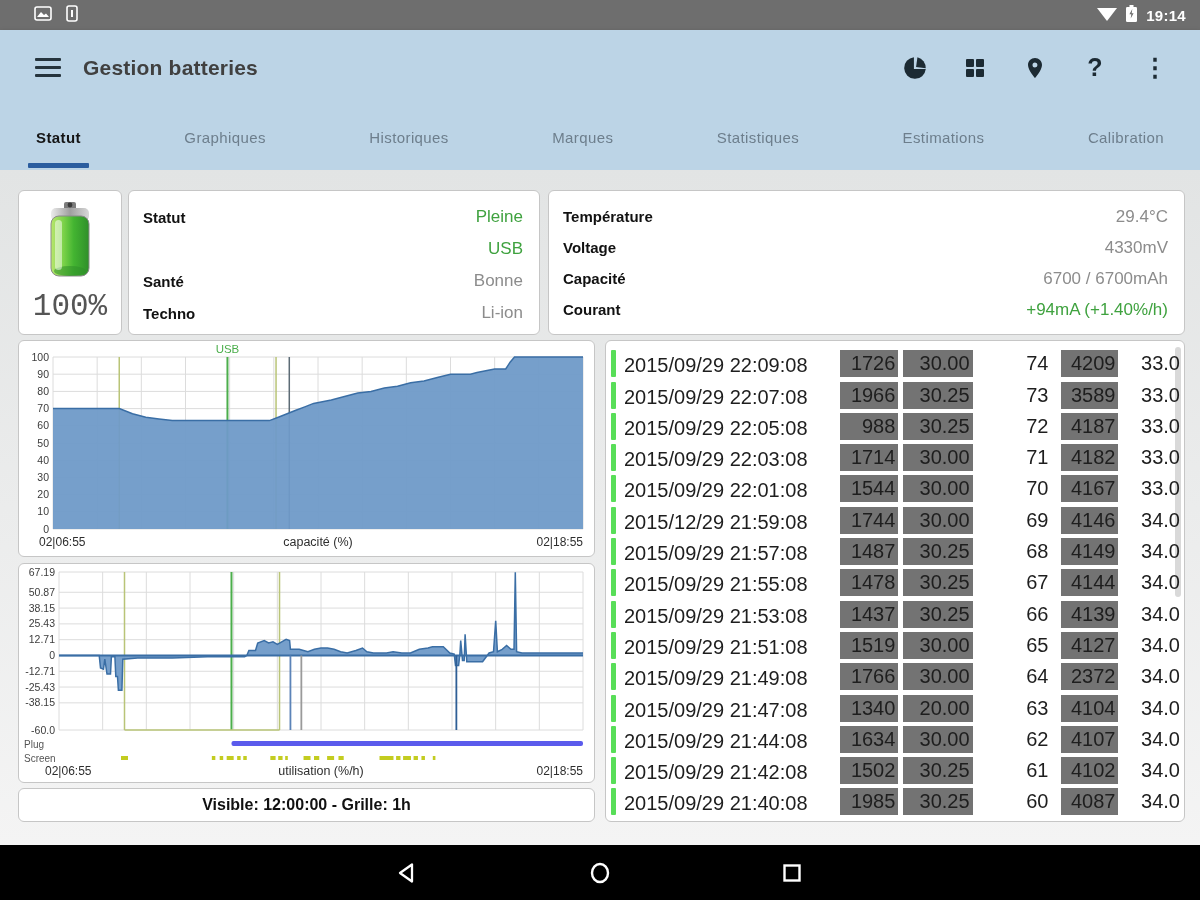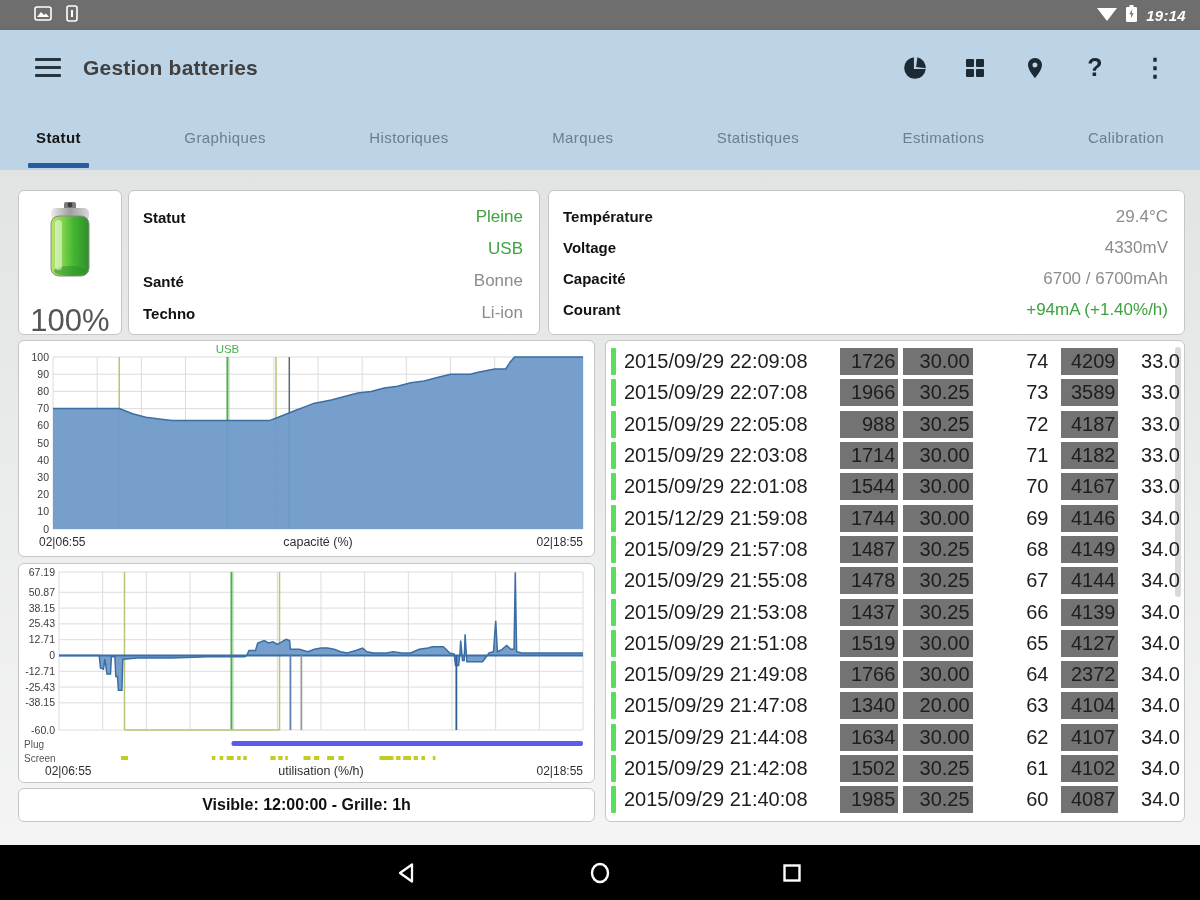"19:14" .statusbar { font-style: italic -> none }
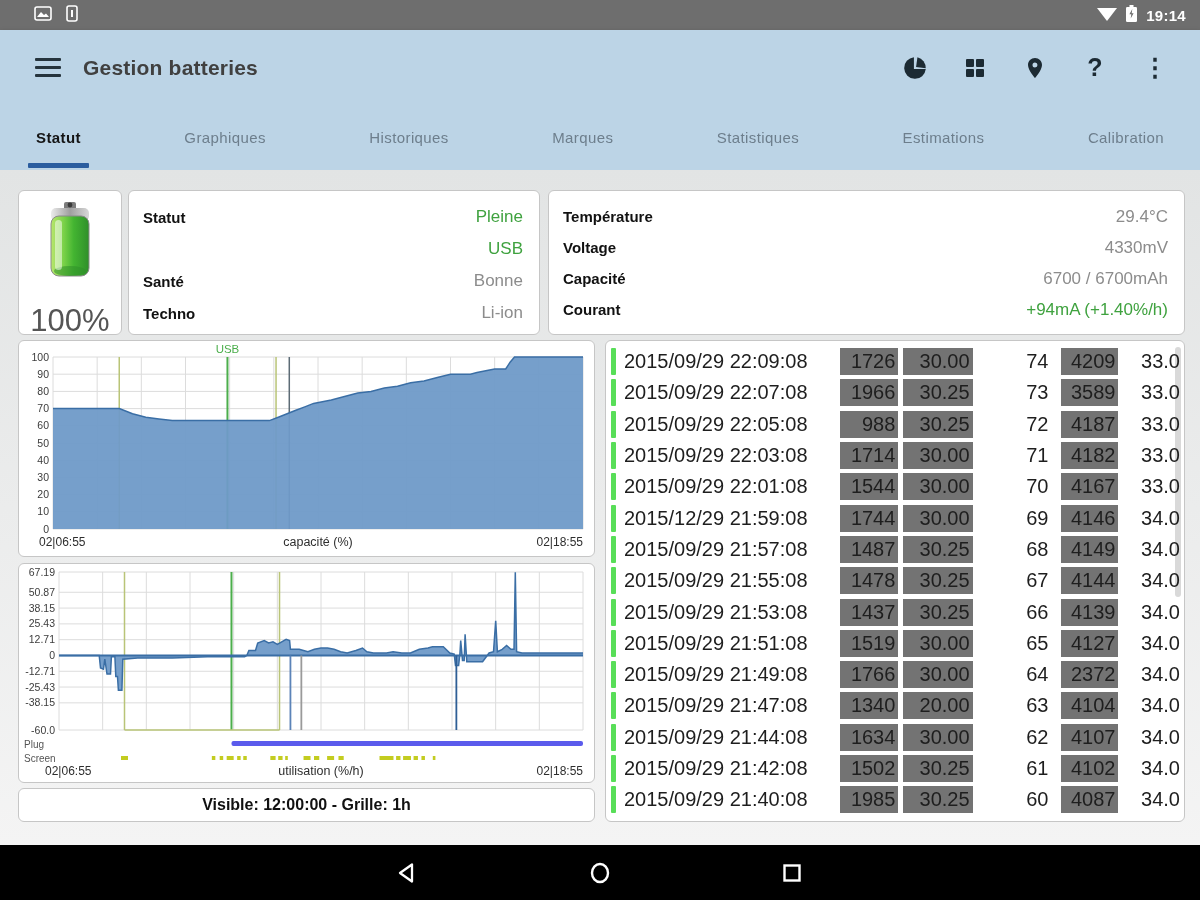"100%" .battery-pct { font-family: none -> Liberation Mono, monospace; margin-top: 16px -> 2px }
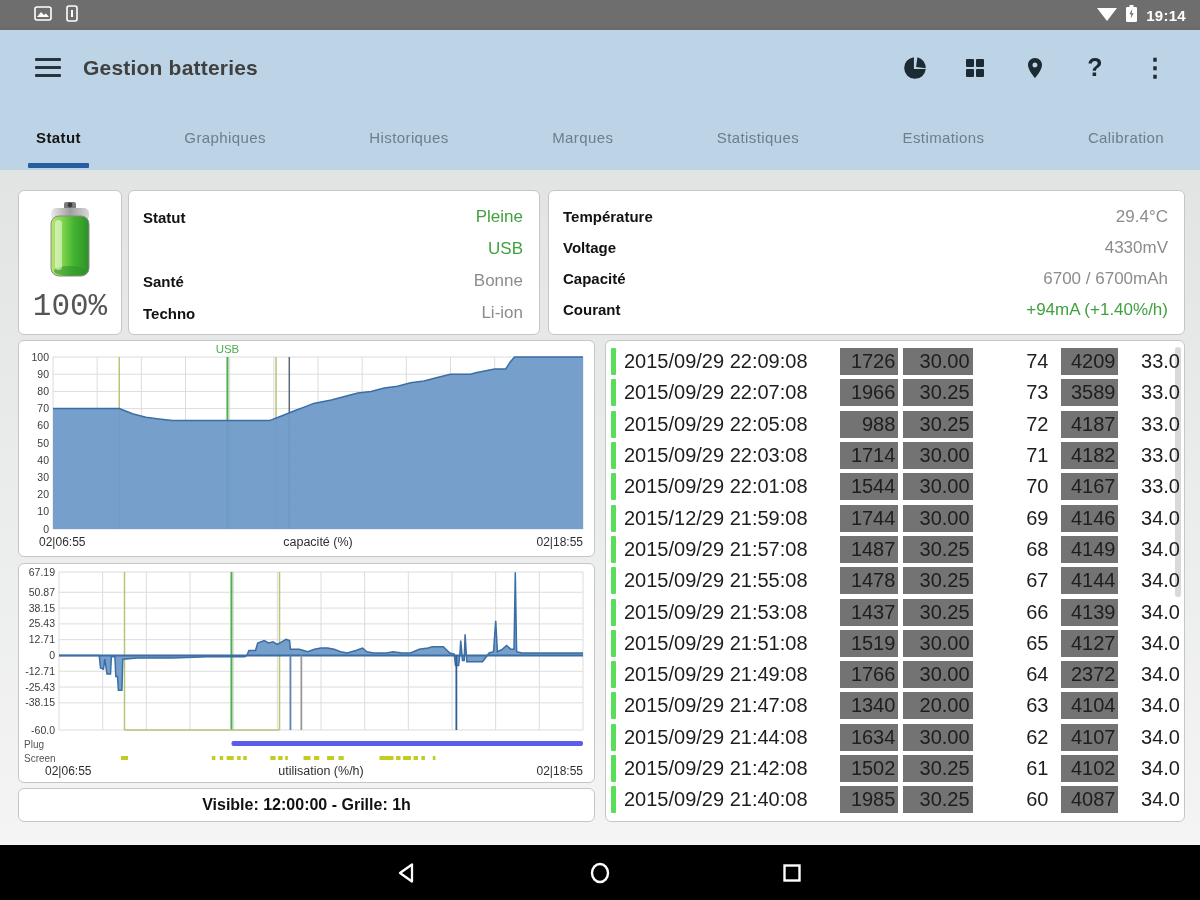"2015/09/29 22:09:08" .trow { align-items: center -> flex-end }
